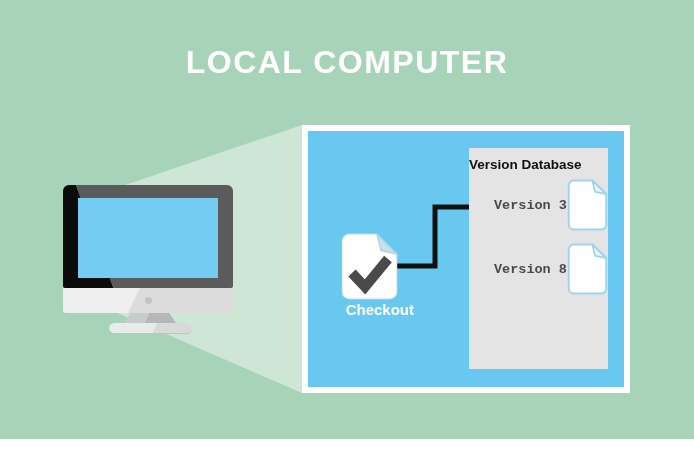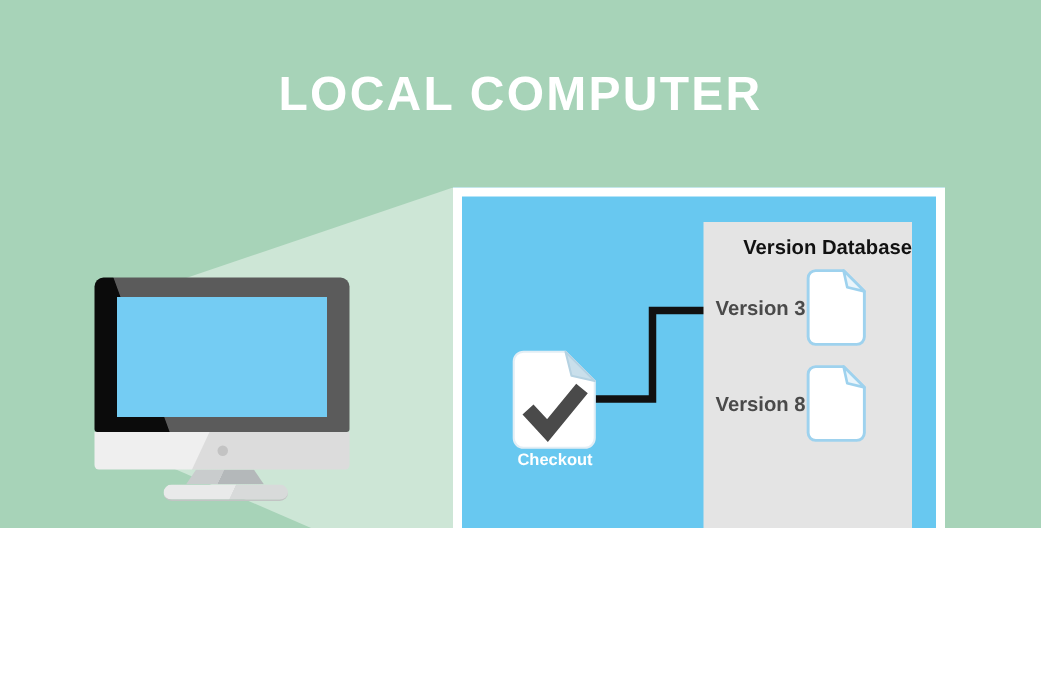"LOCAL COMPUTER" .stage { height: 352px -> 439px }
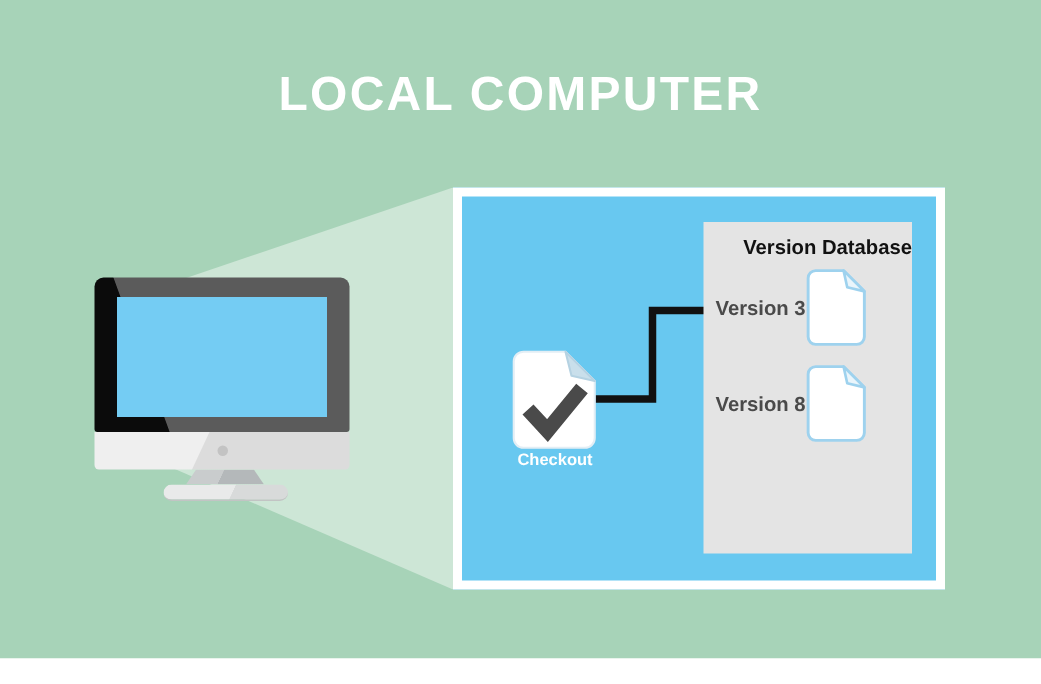"Version Database" .db-title { padding-left: 14px -> none; text-align: right -> left }
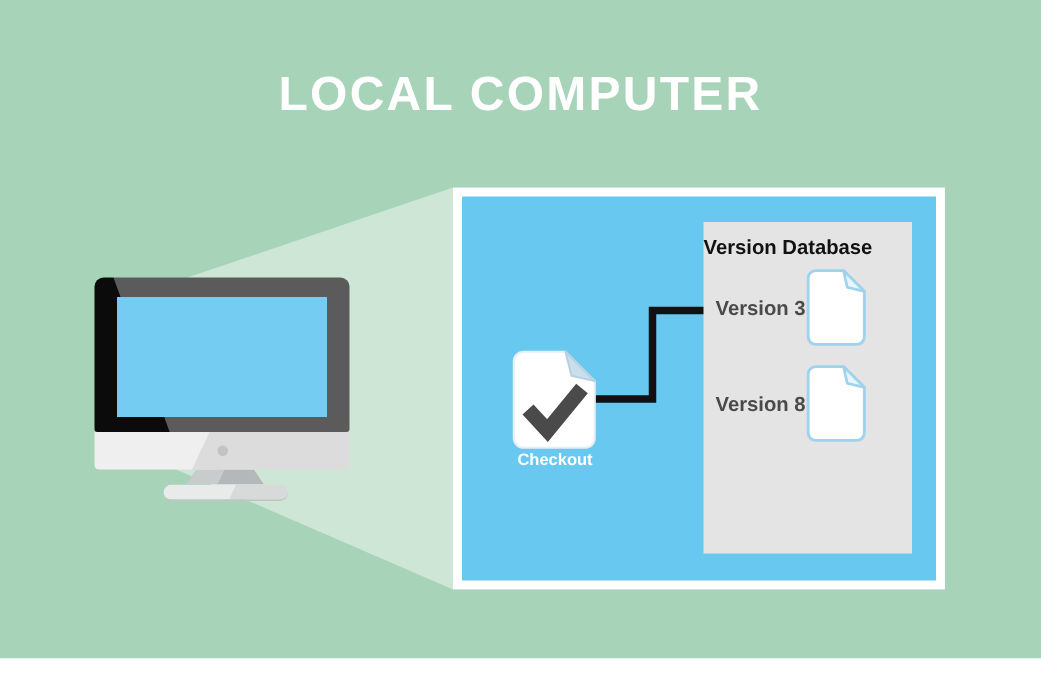"Version 3" .db-row { font-family: none -> Liberation Mono, monospace; left: 8px -> 25px }
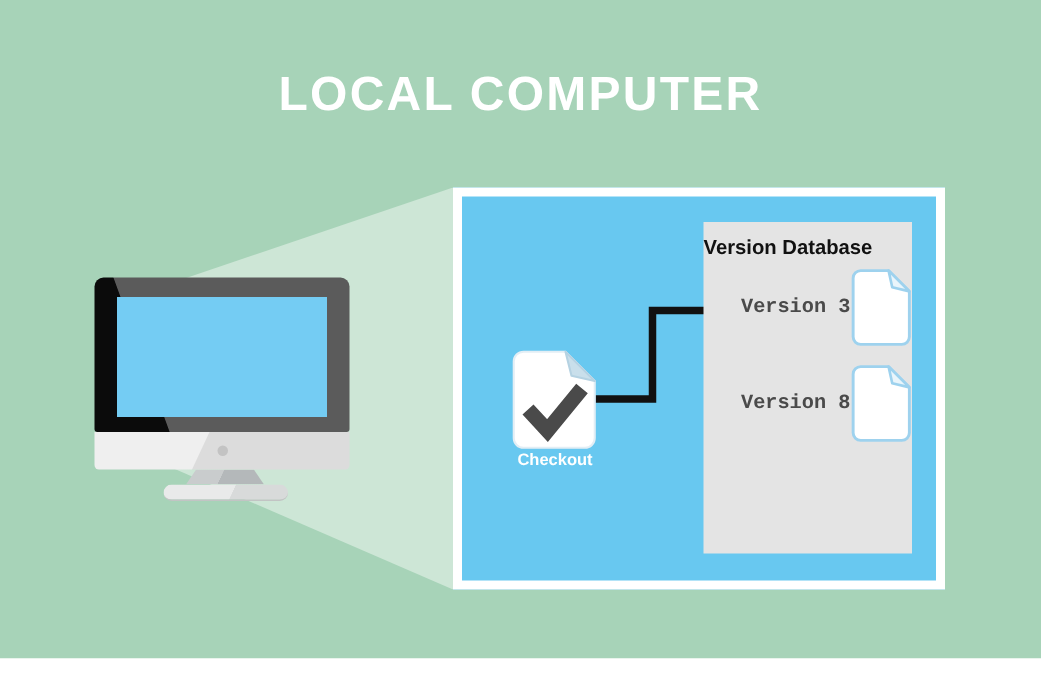"Checkout" .checkout-label { font-size: 11px -> 15px; text-align: center -> right }
